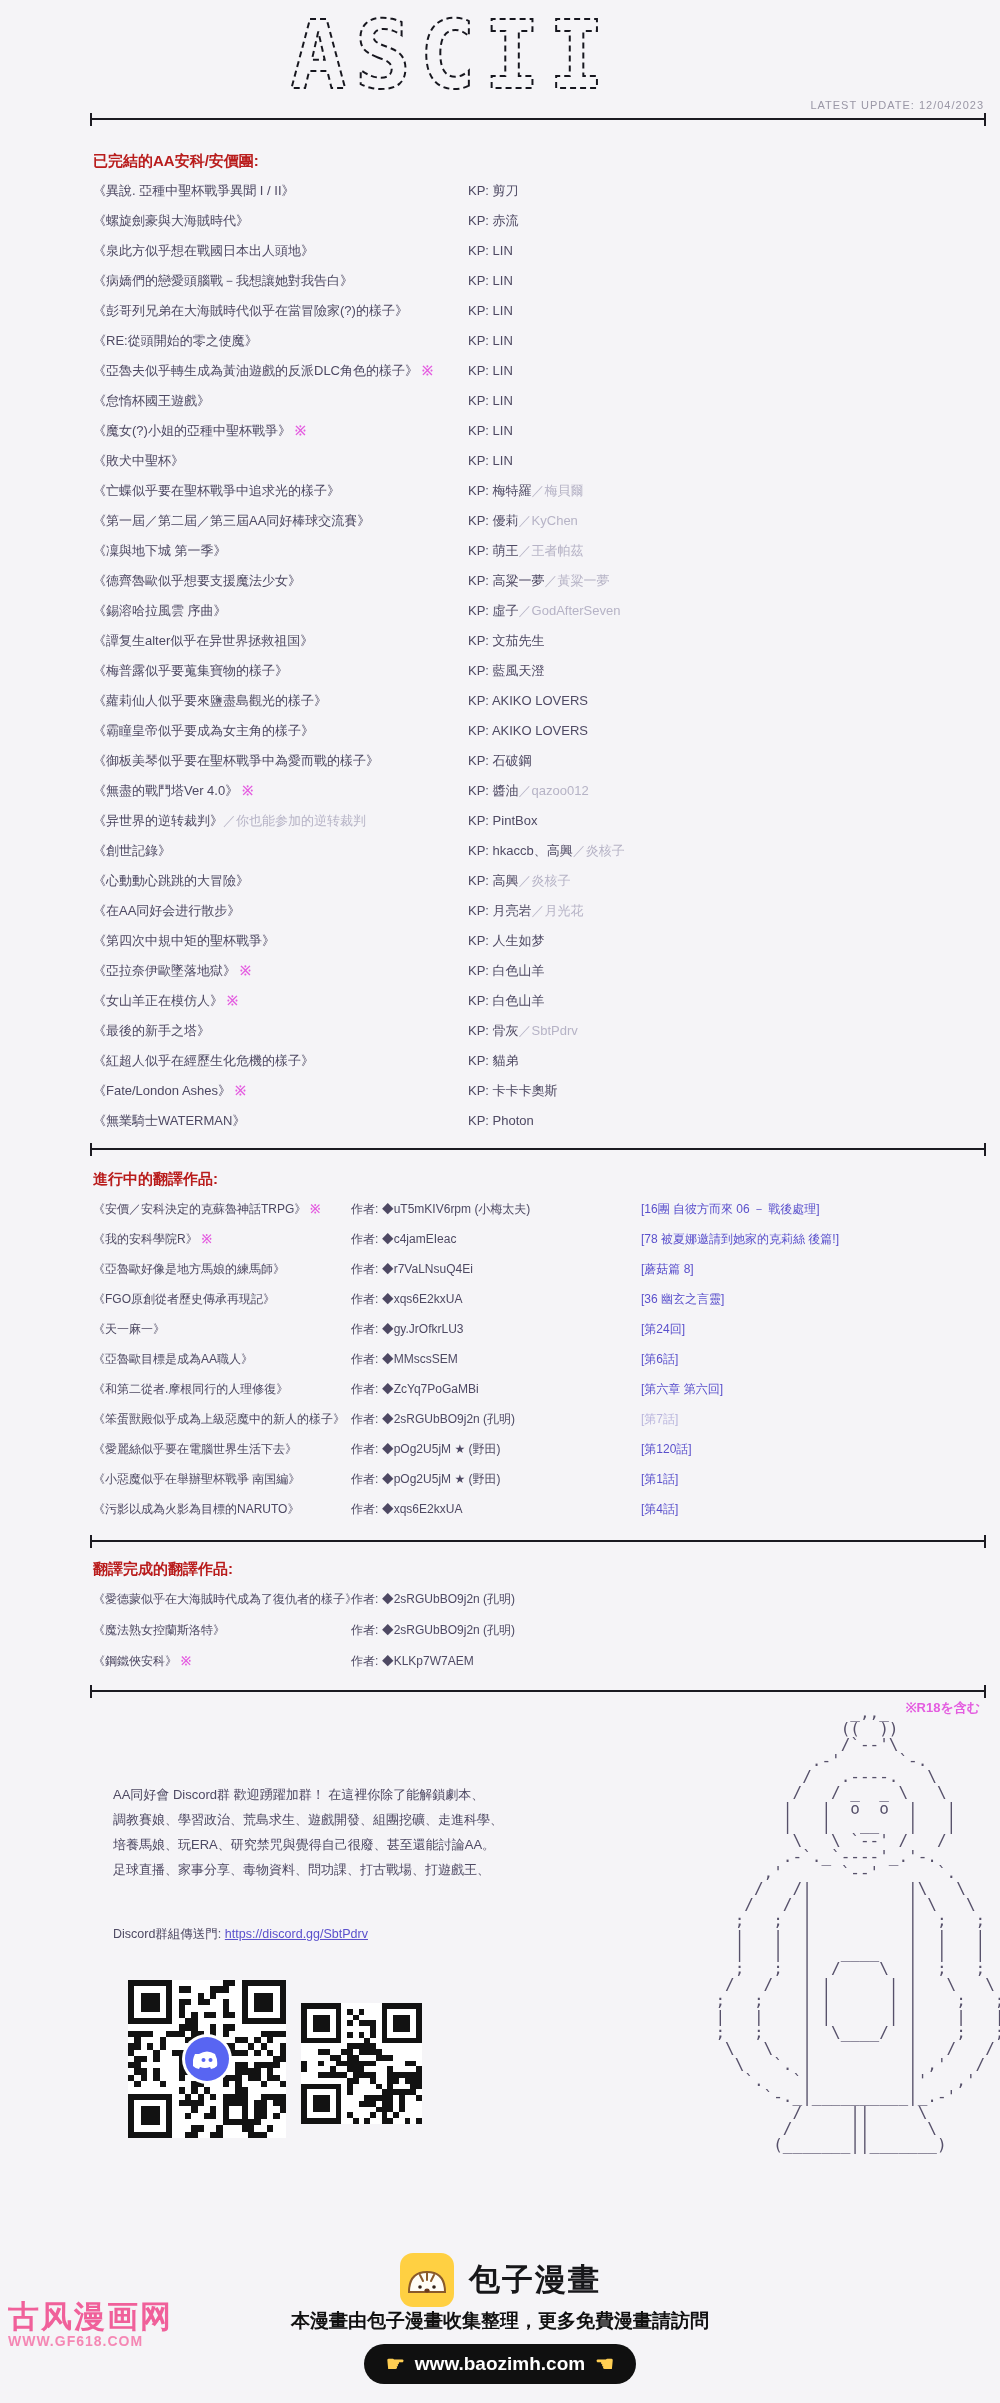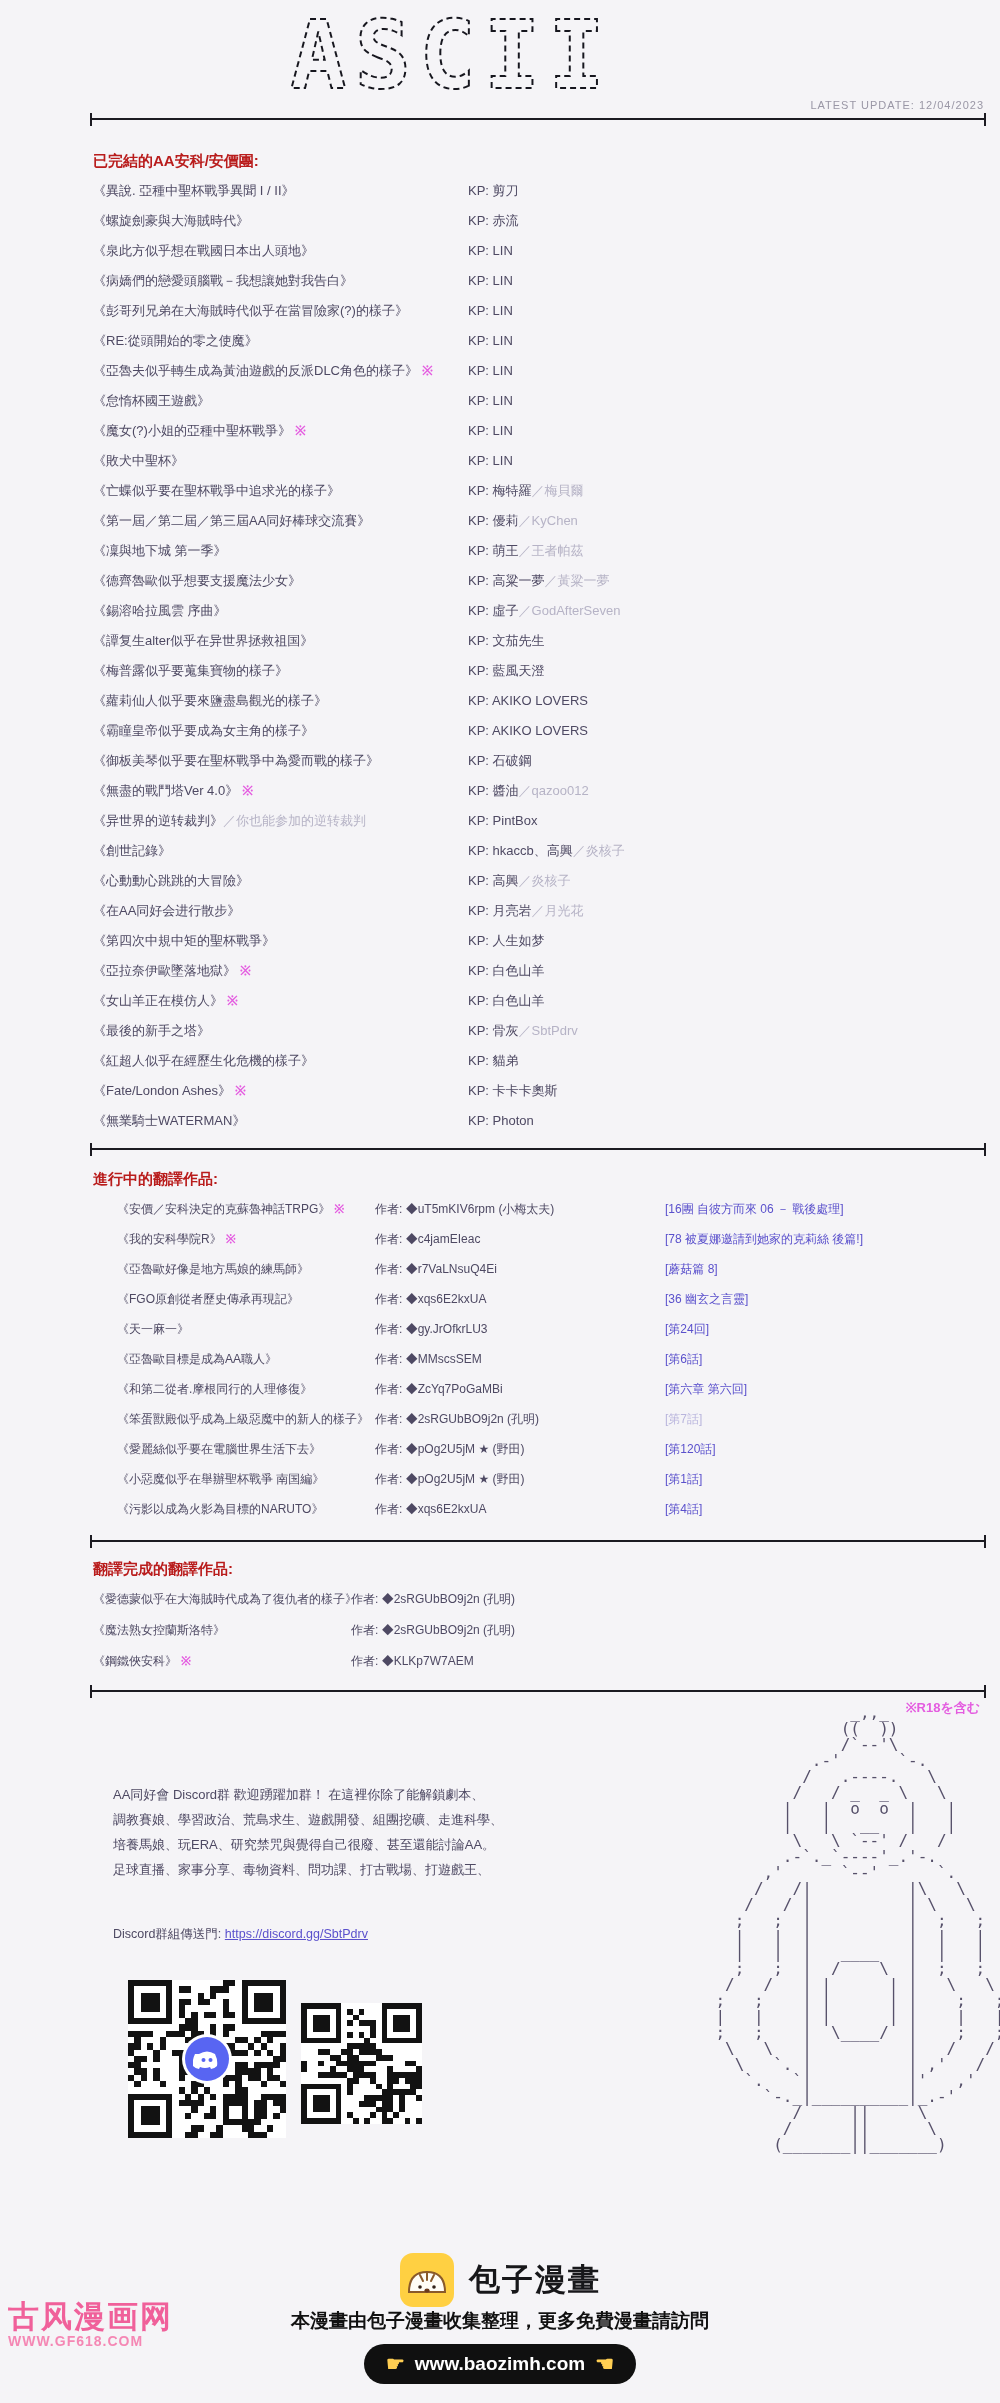"《安價／安科決定的克蘇魯神話TRPG》 ※" .s2 .row { margin-left: 24px -> none }
